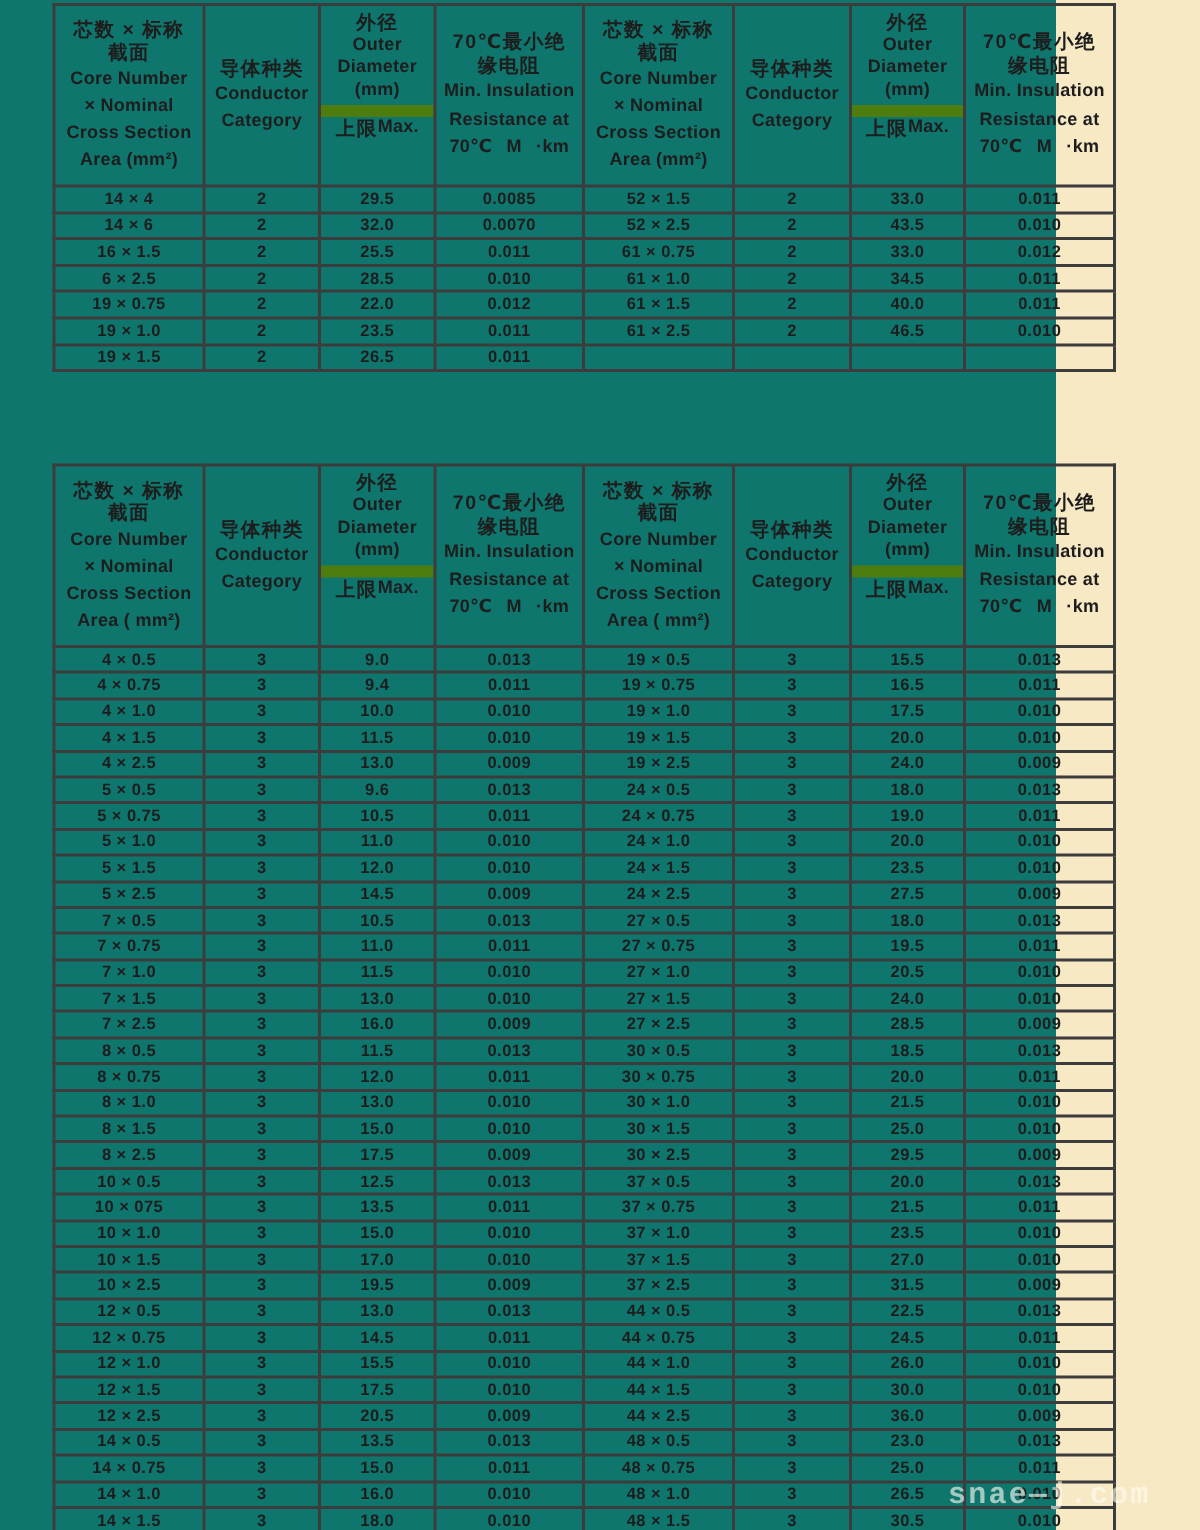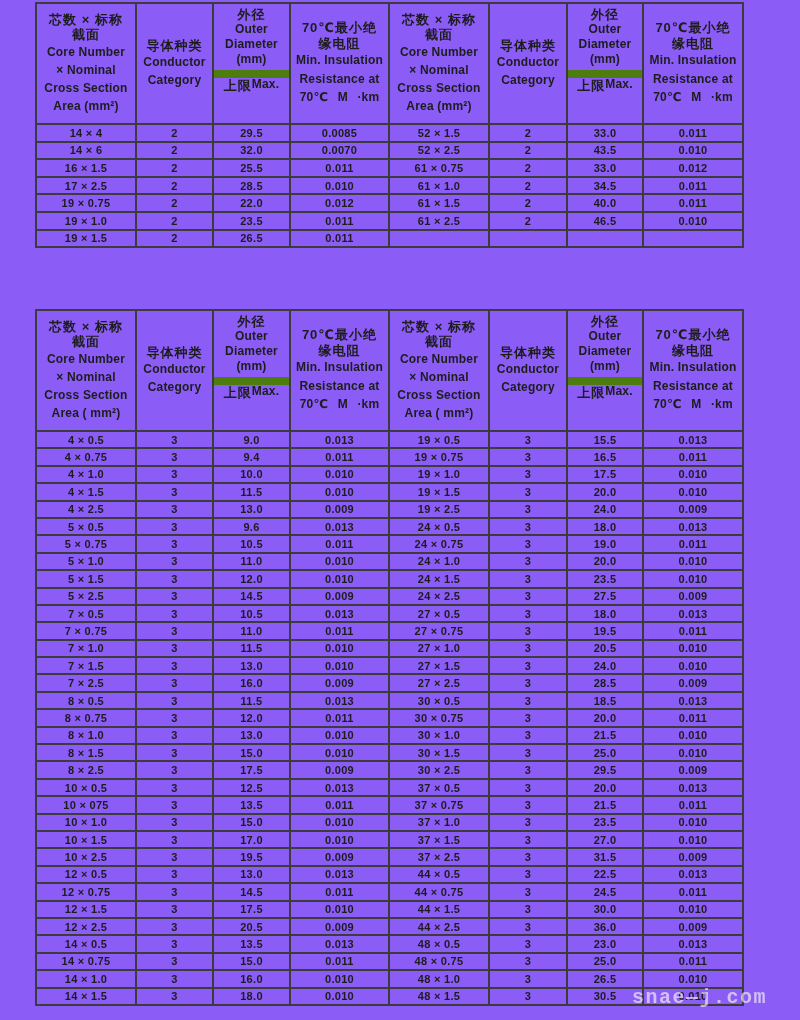"芯数 × 标称" .page { background: #8b5cf6 -> #0f766e; width: 800px -> 704px }
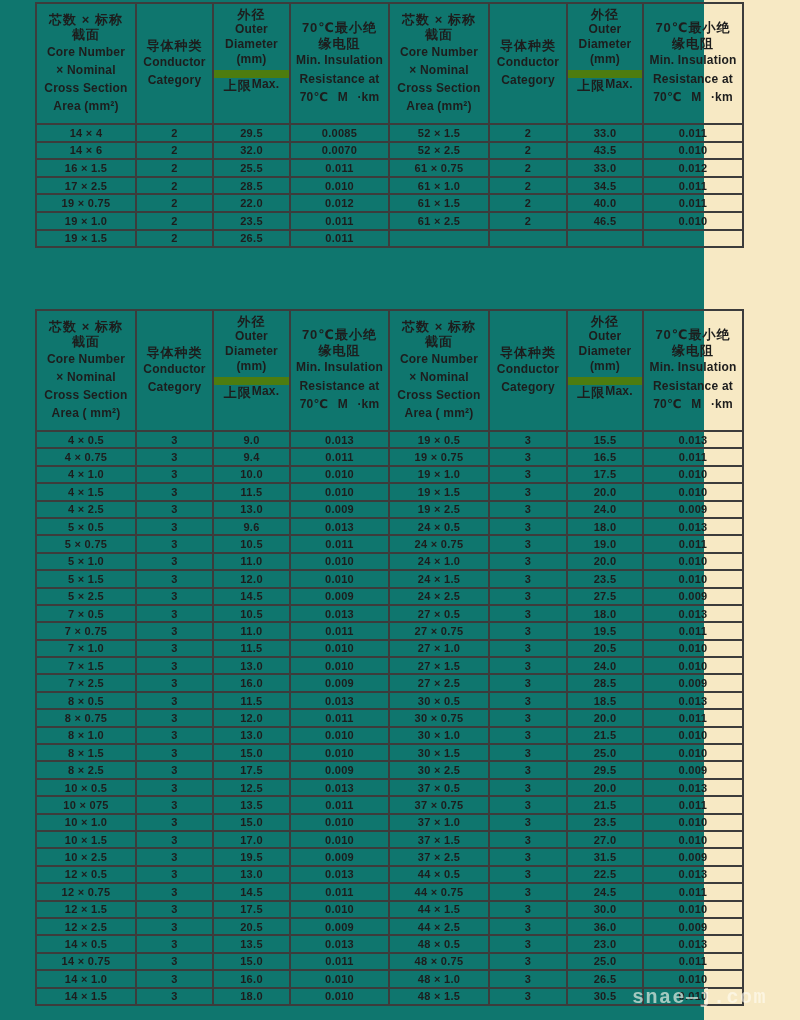"17 × 2.5" td { text: 17 -> 6 }
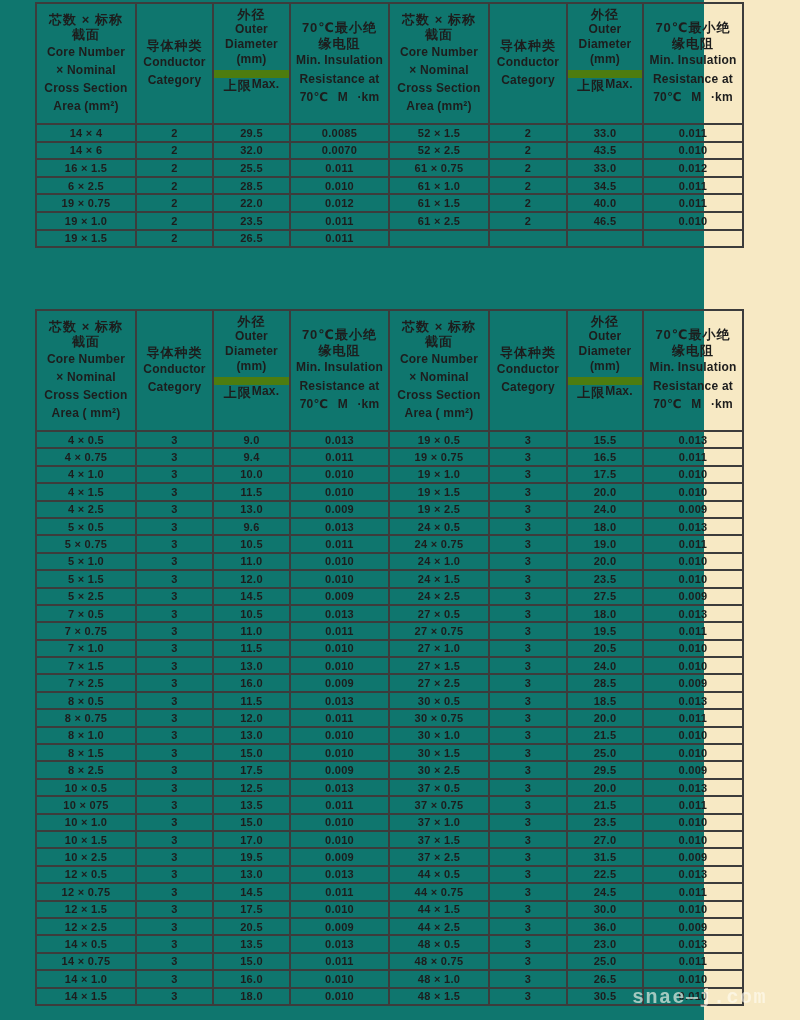"12 × 1.0" tr { html: none -> <tr> <td>12 × 1.0</td> <td>3</td> <td>15.5</td> <td>0.010</td> <td>44 × 1.0</td> <td>3</td> <td>26.0</td> <td>0.010</td> </tr> }
